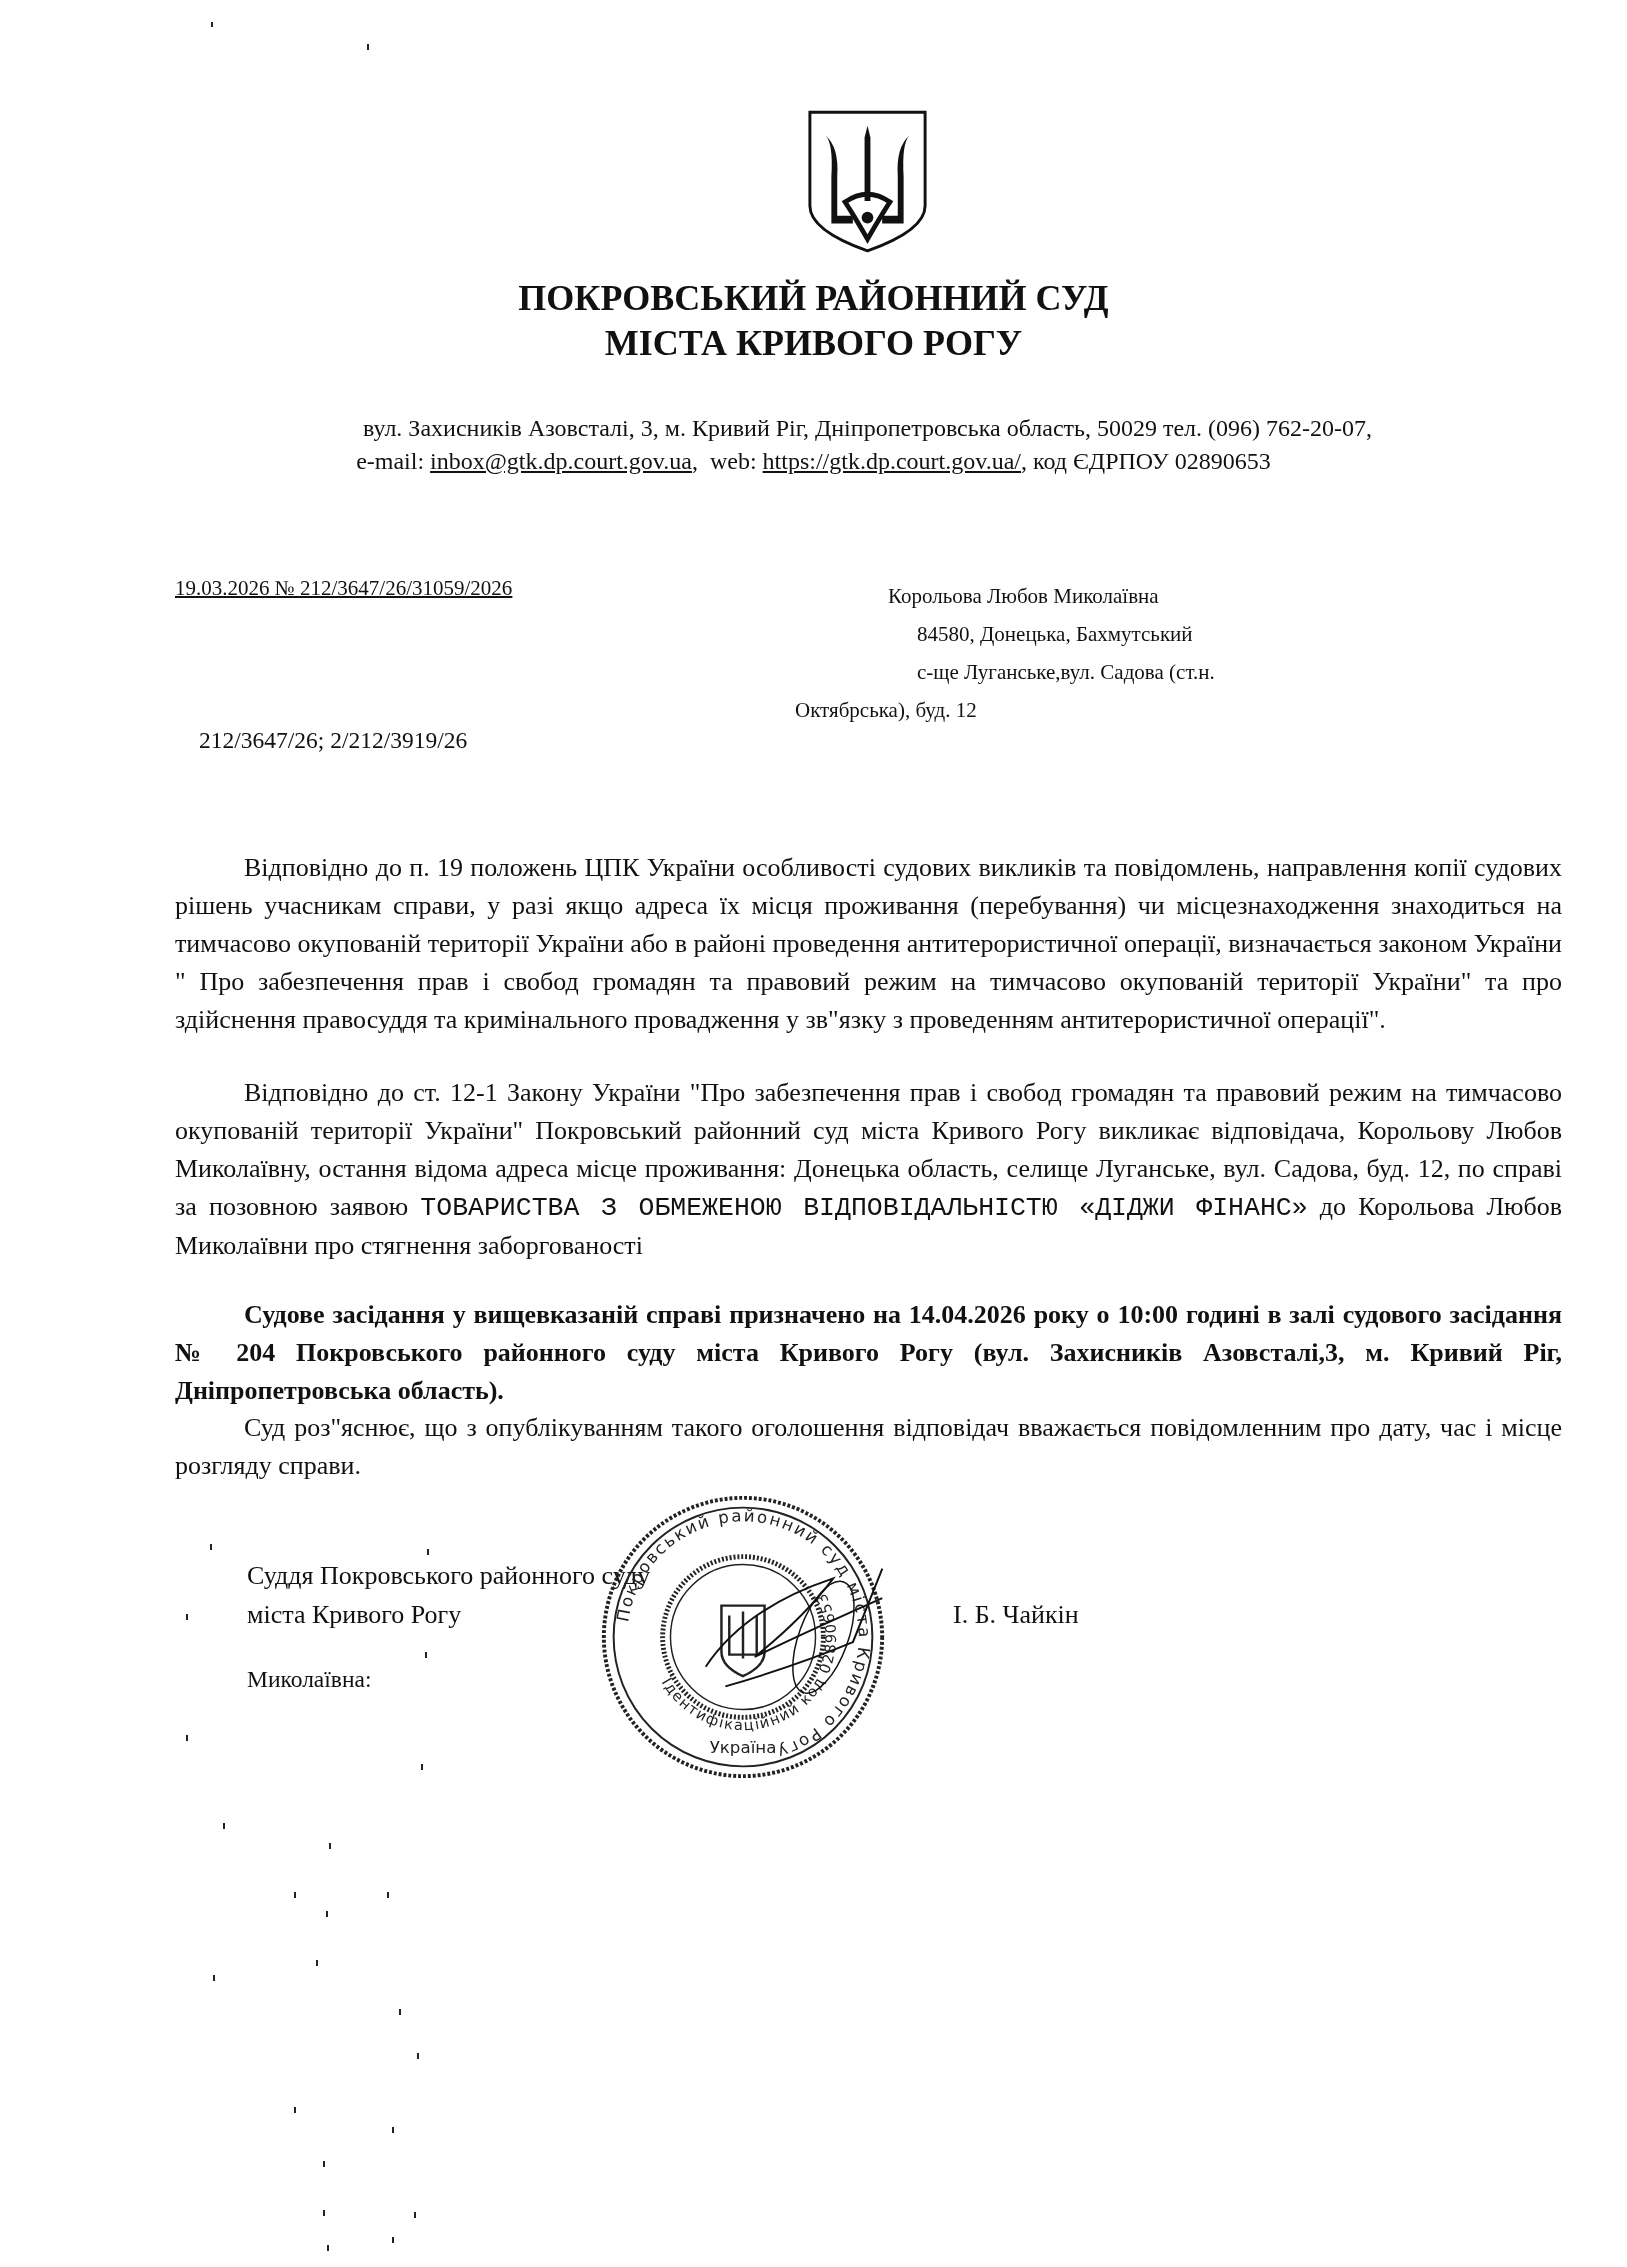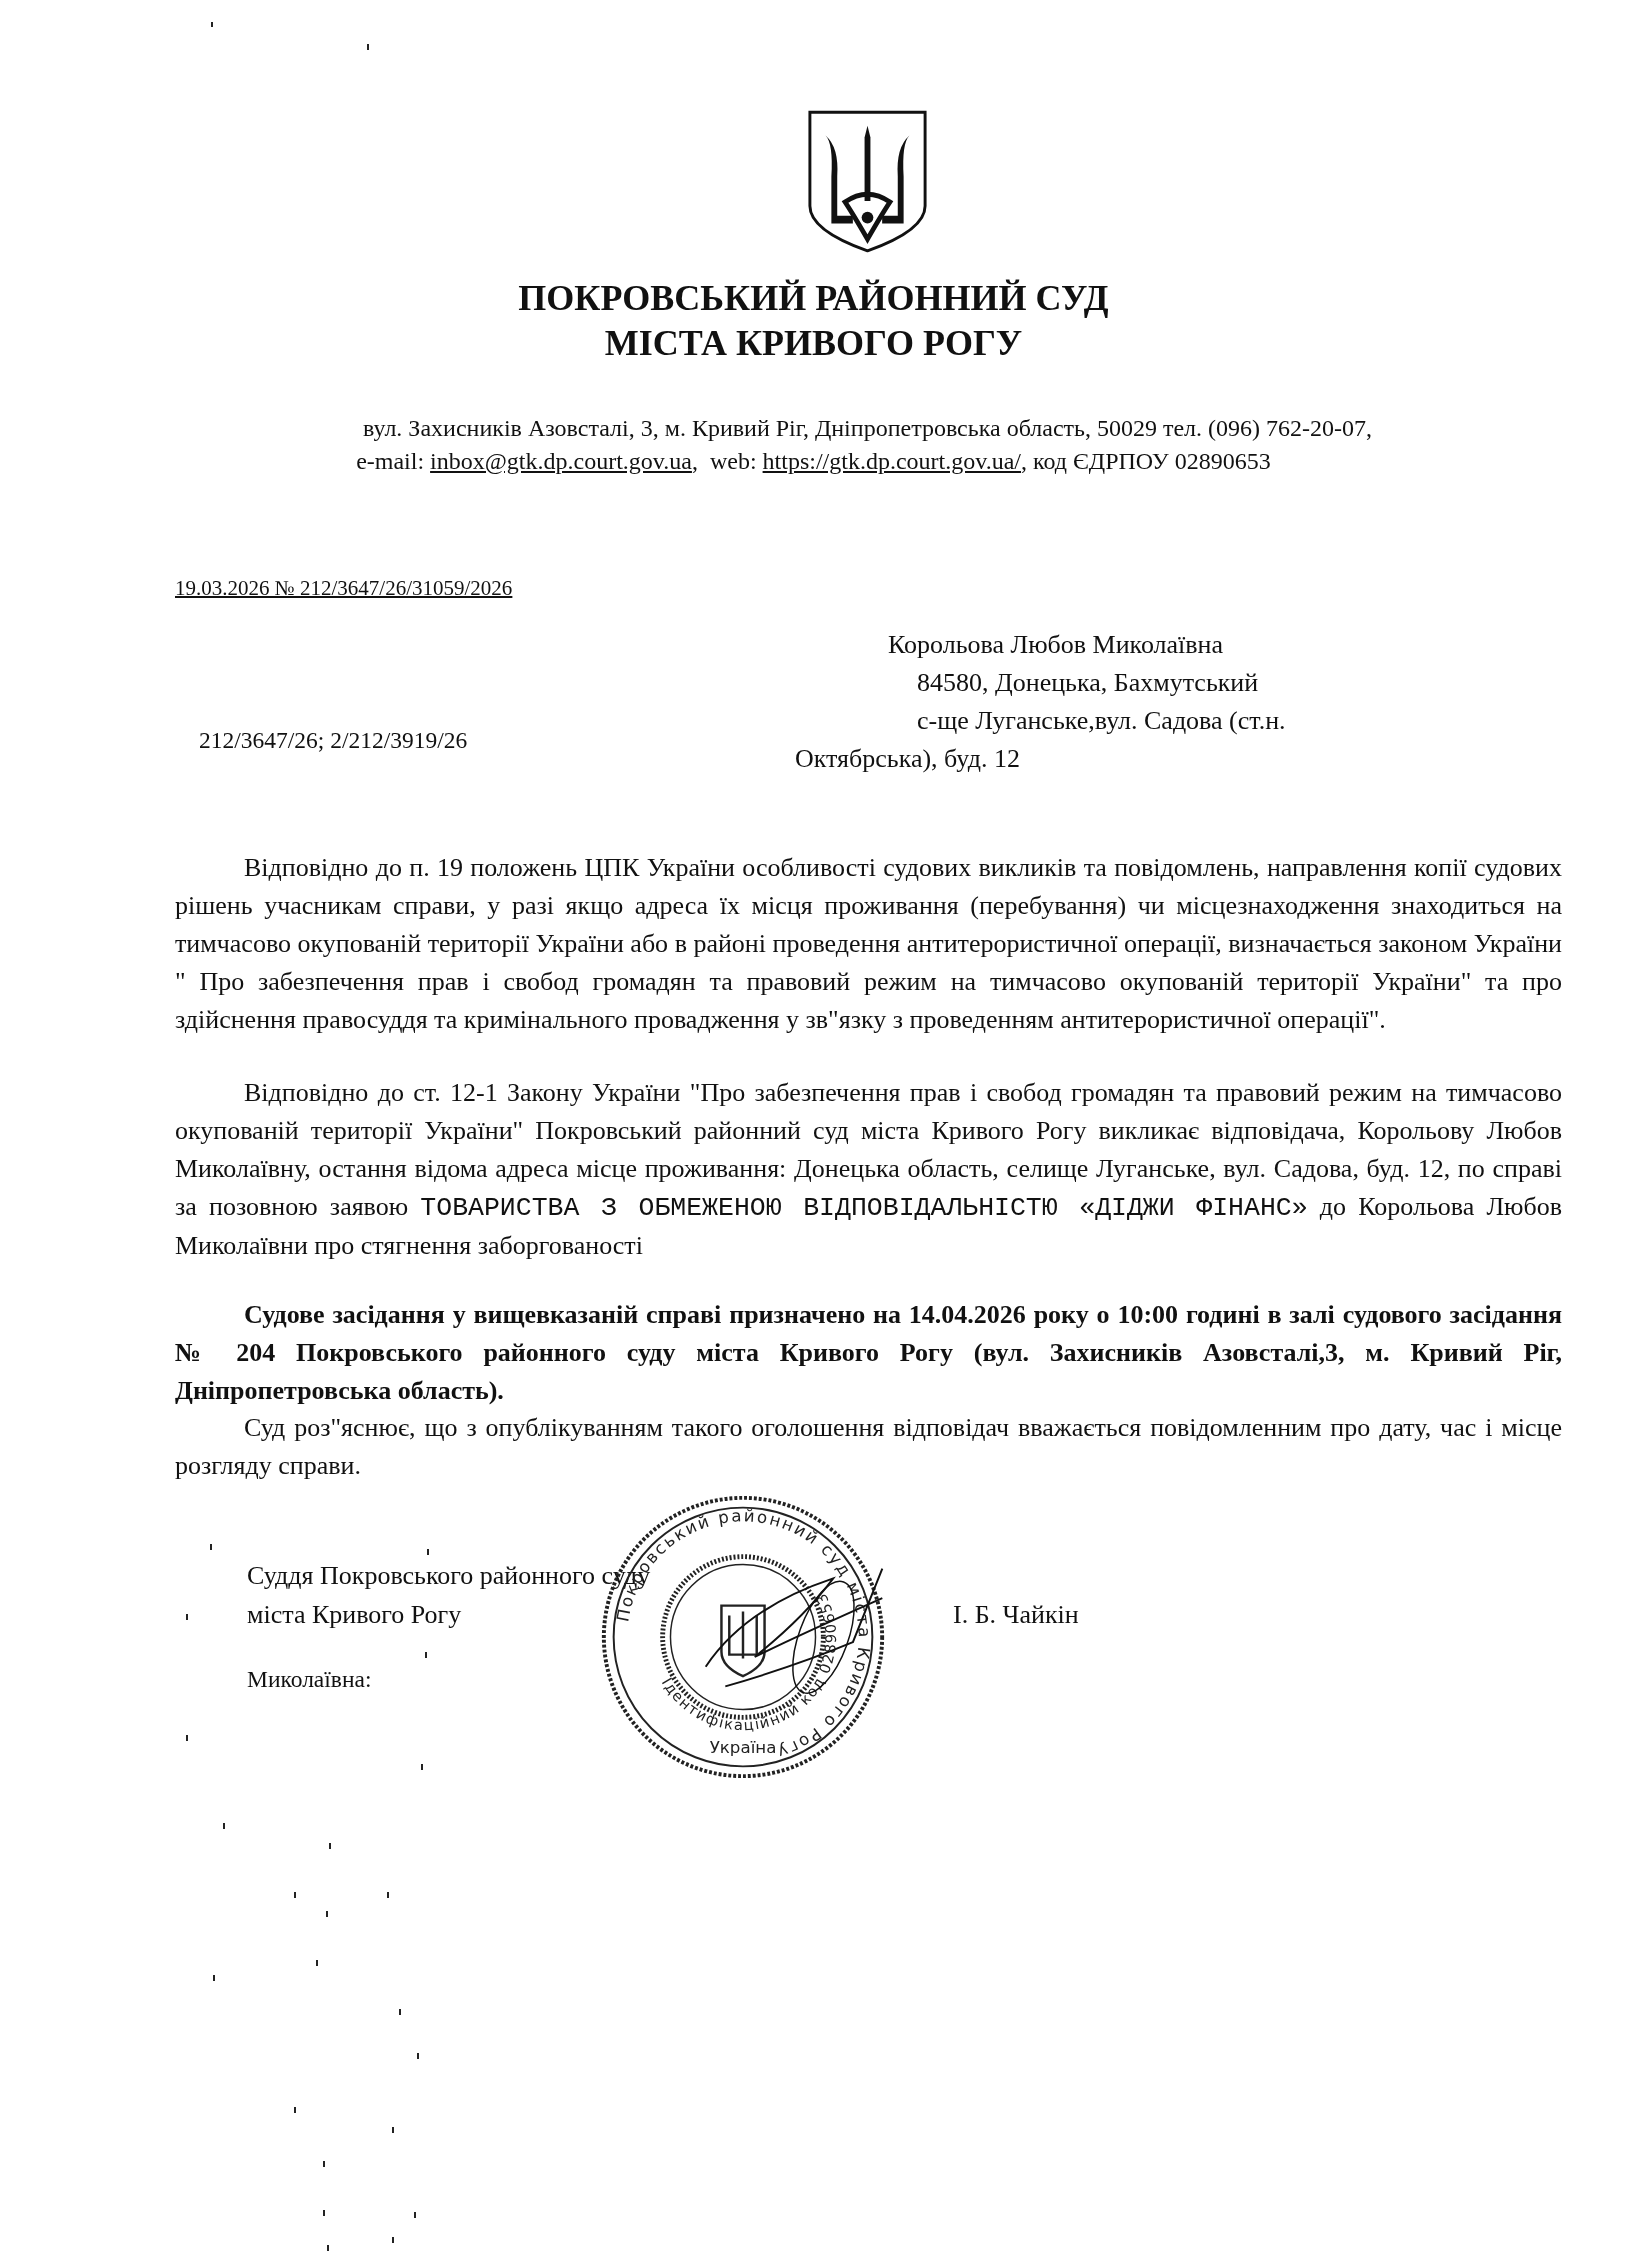"Корольова Любов Миколаївна" .recipient { font-size: 26px -> 21px; margin-top: 48px -> none }
